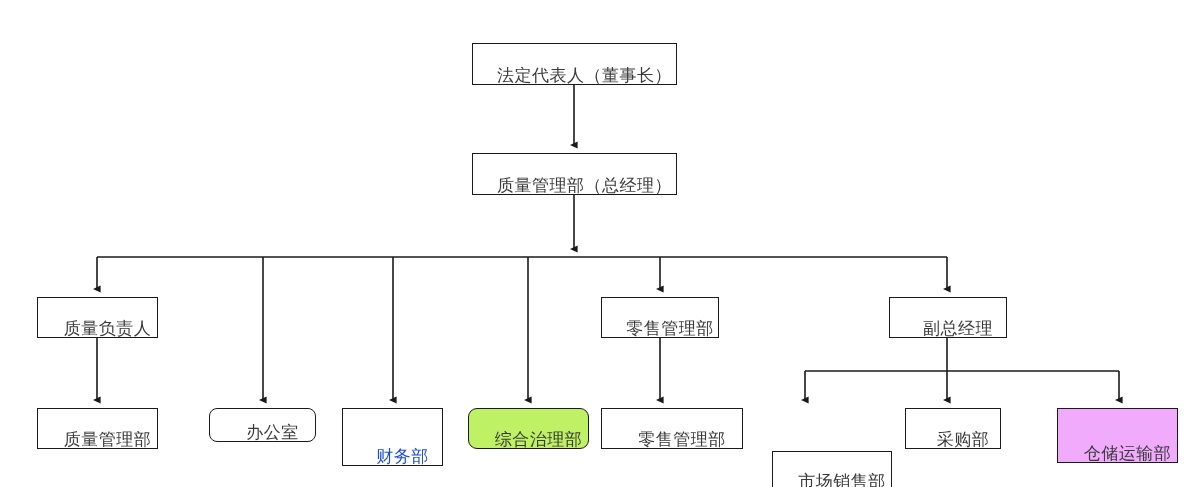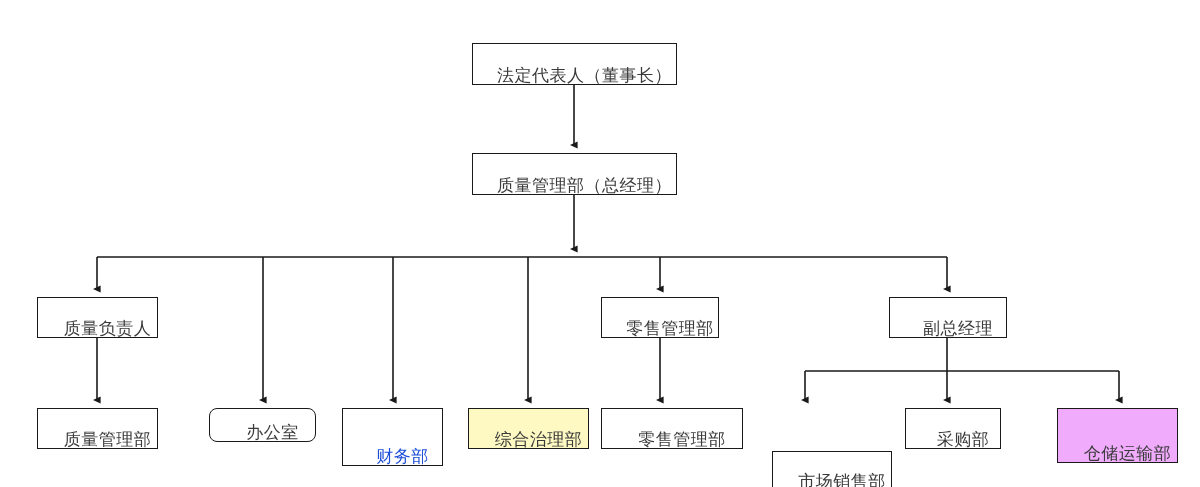"综合治理部" div.node-box { background: #fef9c3 -> #bef264; border-radius: none -> 9px }
